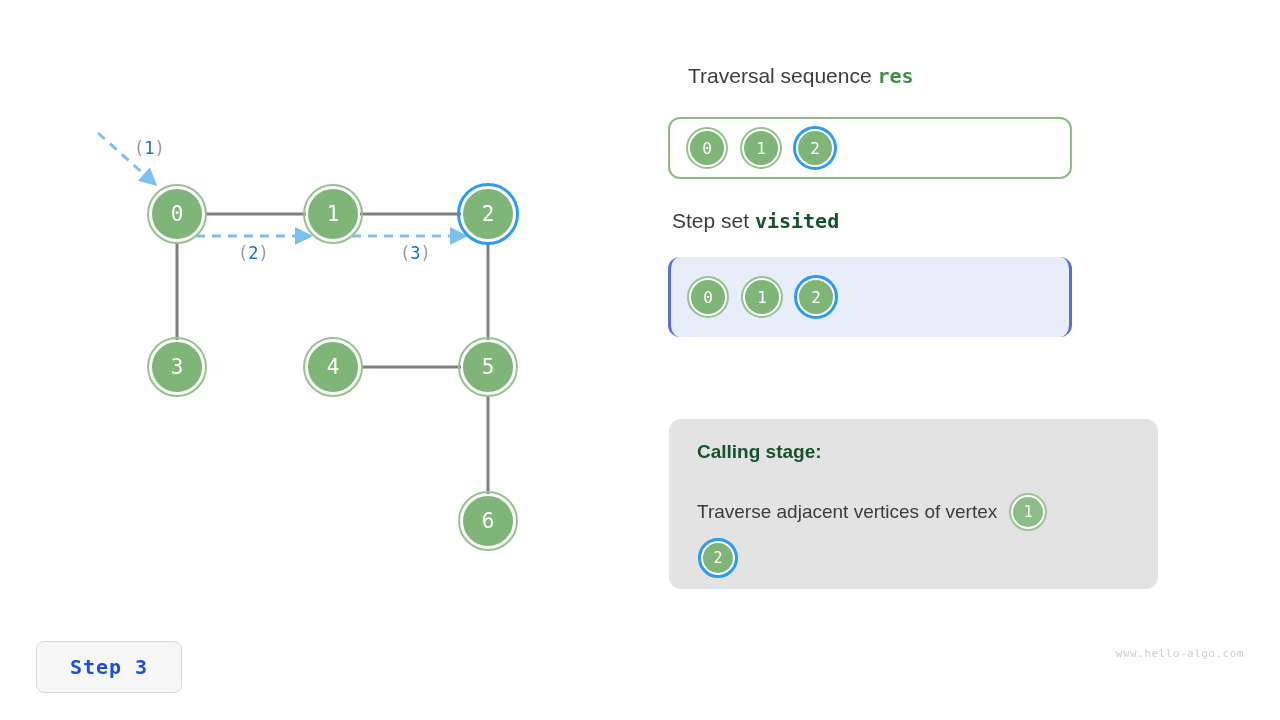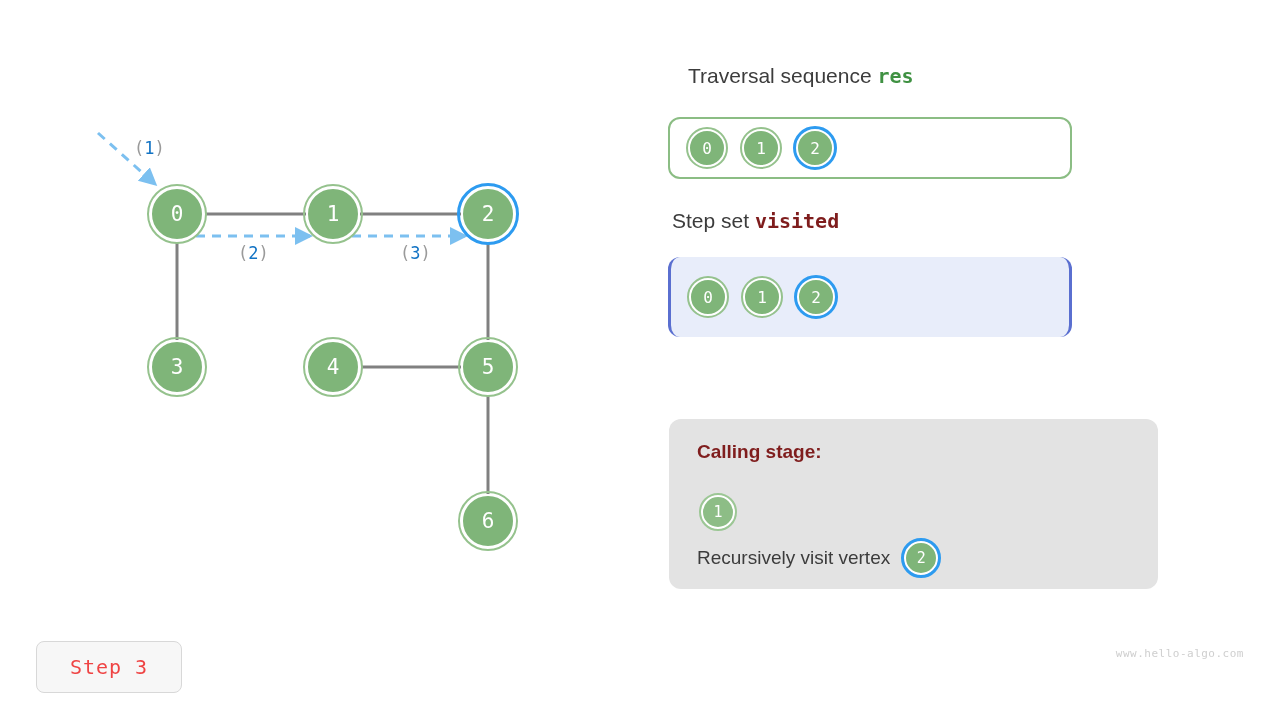"visited" .panel-heading .code-blue { color: #7f1d1d -> #14532d }
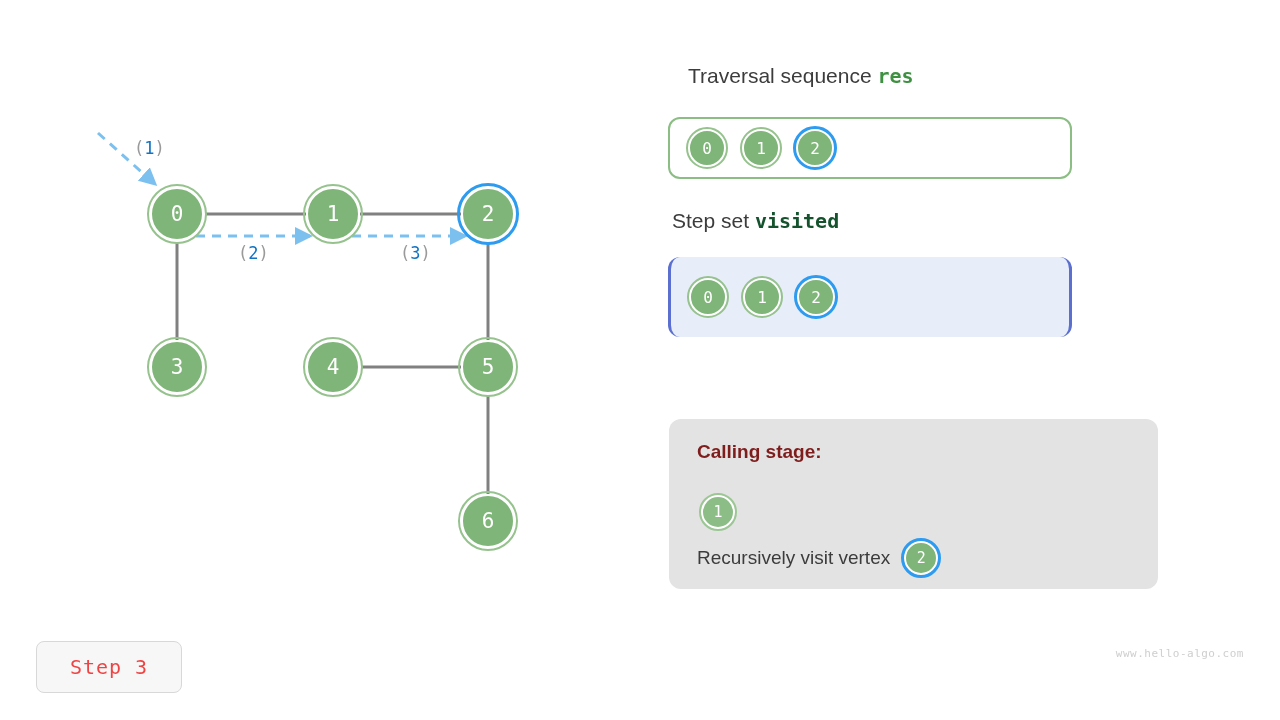"Calling stage:" #stage-title { color: #7f1d1d -> #14532d }
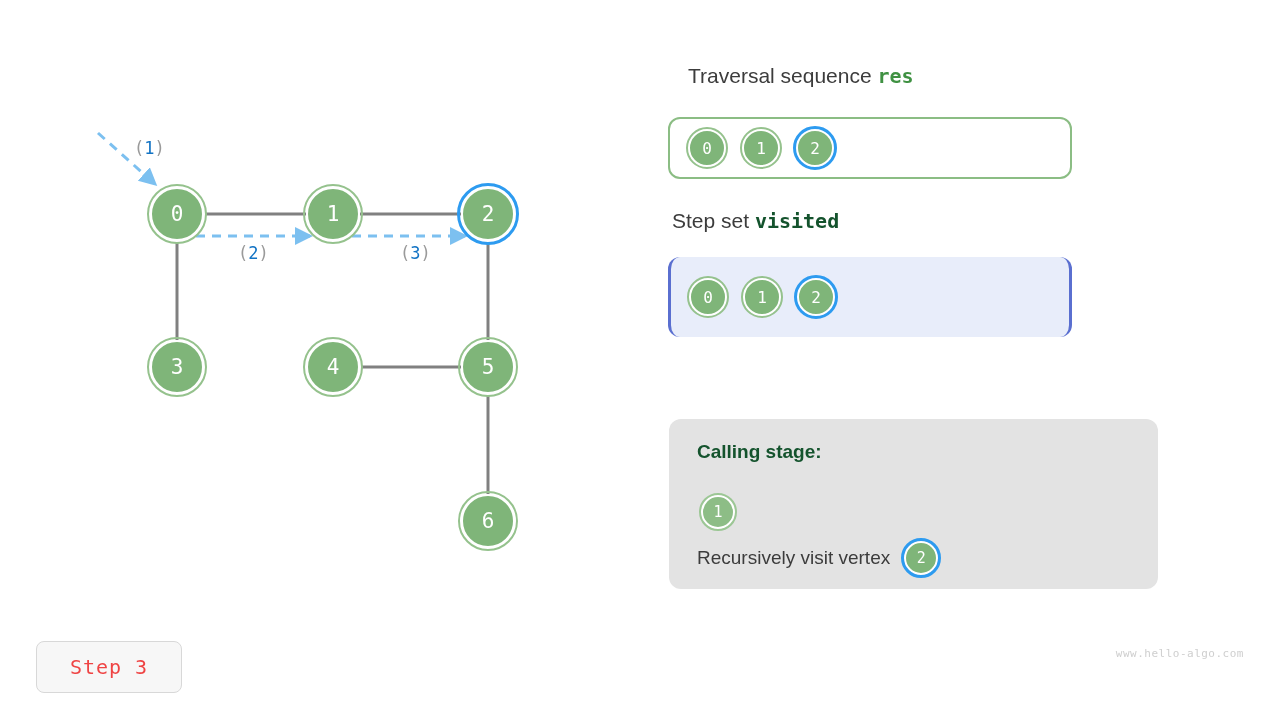"Traverse adjacent vertices of vertex" span { html: none -> <span>Traverse adjacent vertices of vertex</span> }
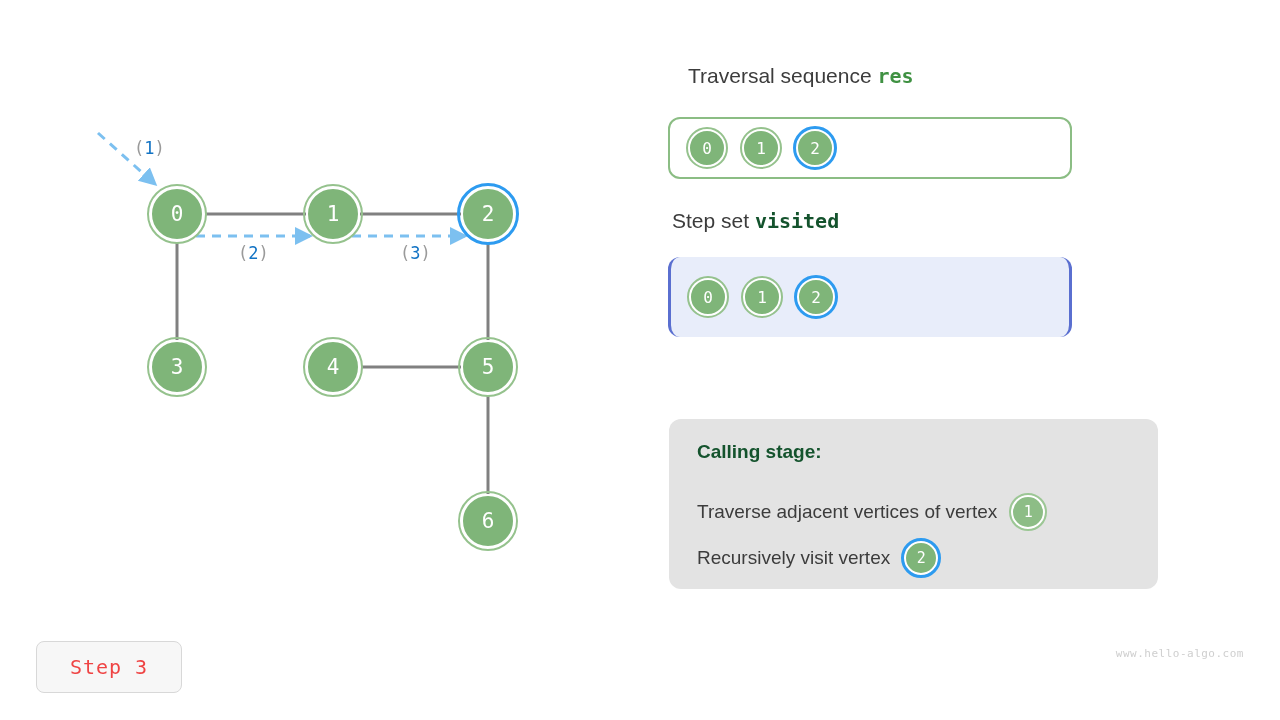"Recursively visit vertex" span { html: <span>Recursively visit vertex</span> -> none }
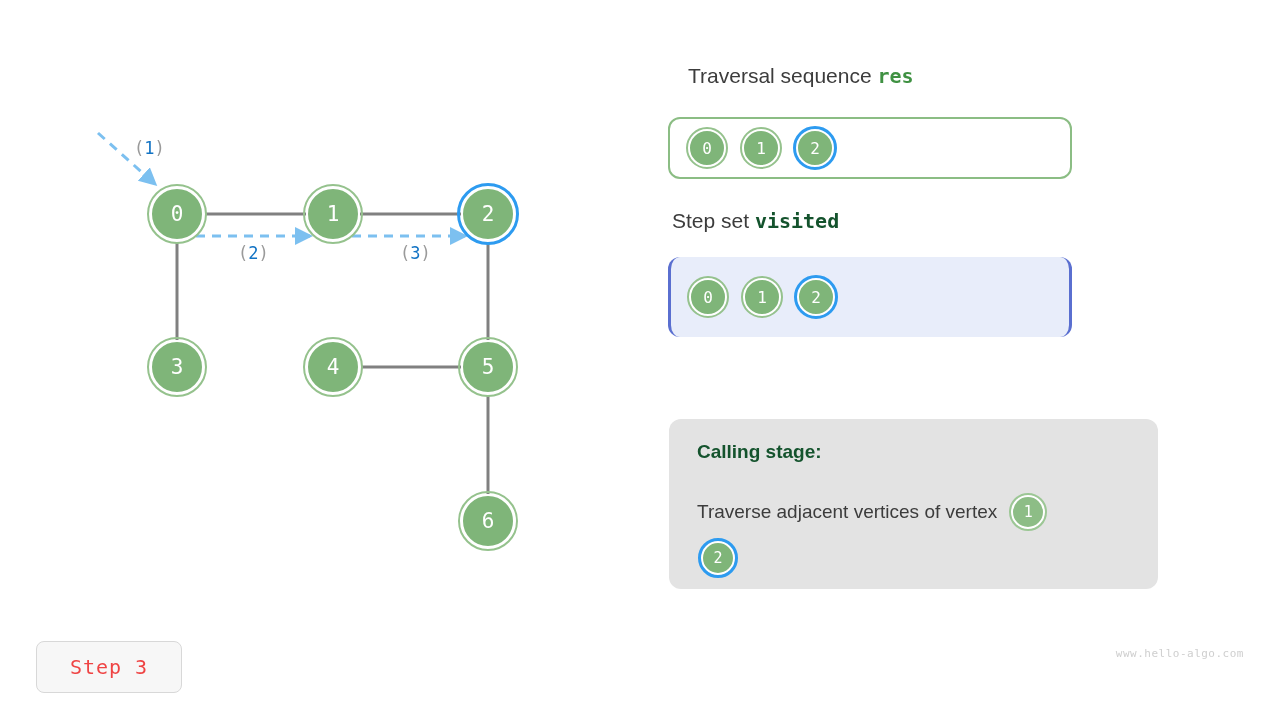"Step 3" #step-badge { color: #ef4444 -> #1d4ed8; font-weight: normal -> bold }
